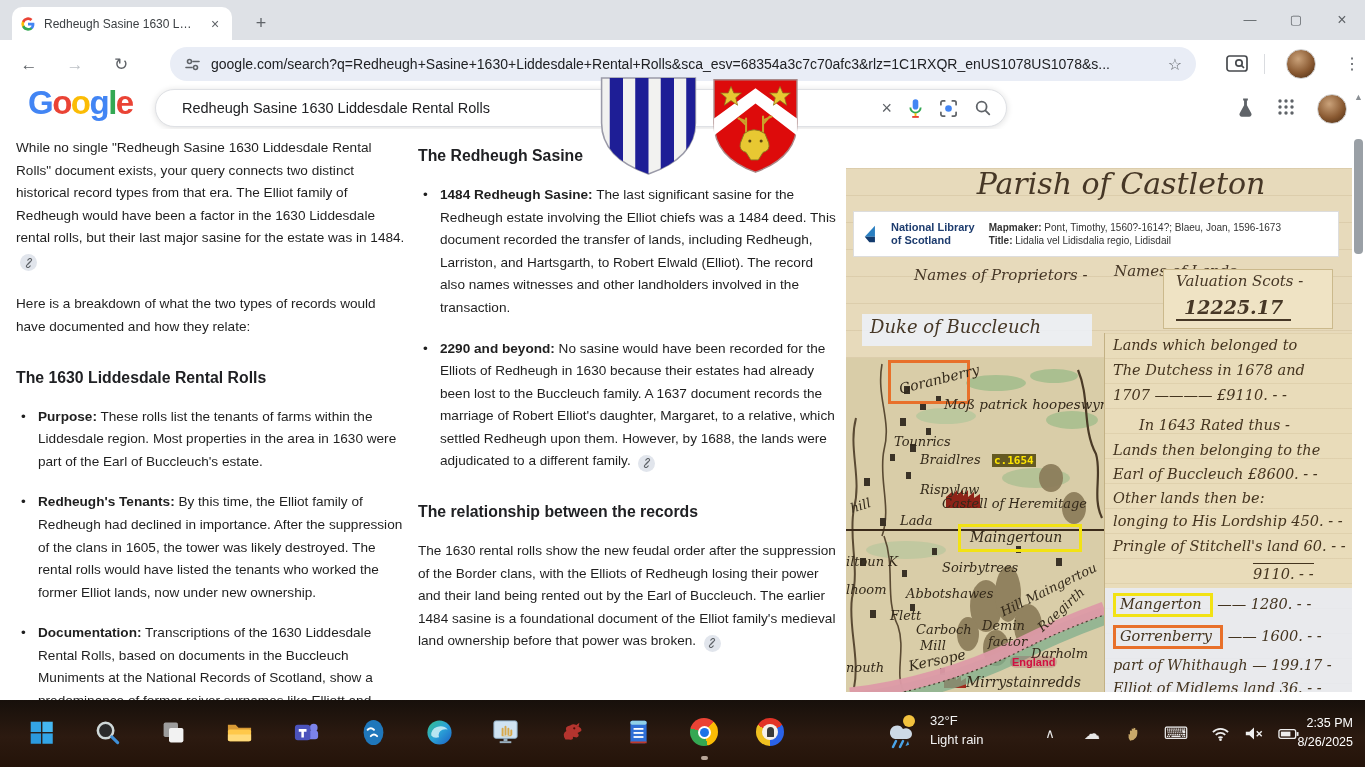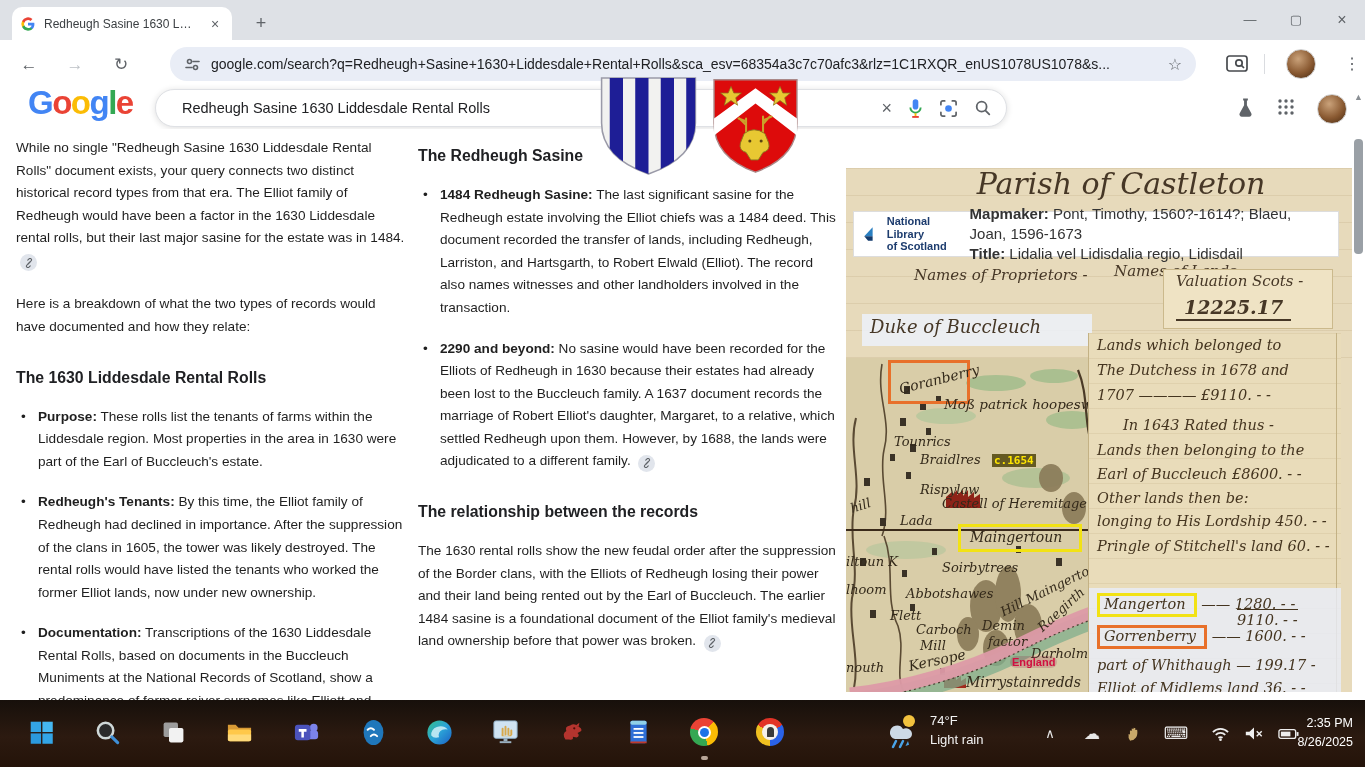"Mapmaker: Pont, Timothy, 1560?-1614?;" .nlsmeta { font-size: 15px -> 10px }
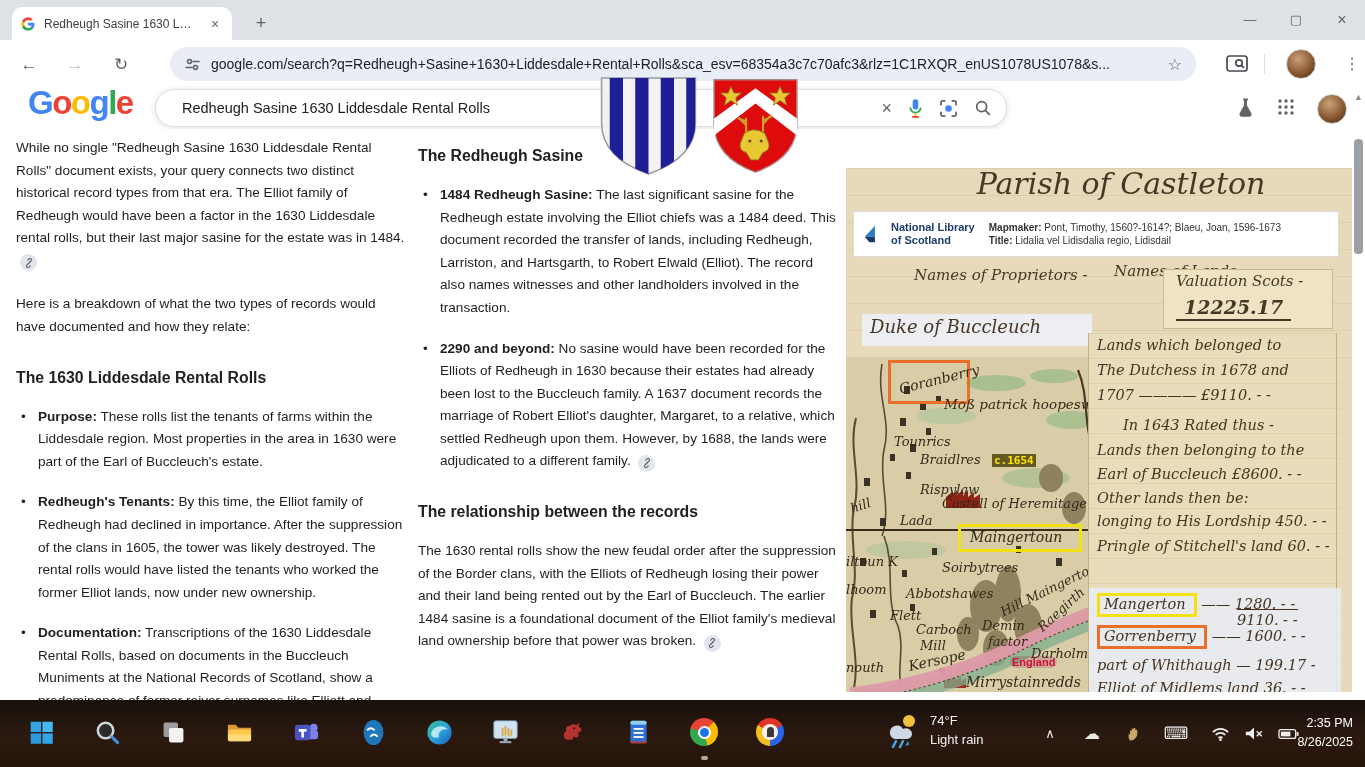"Lands which belonged to" .ledger { left: 242px -> 258px }
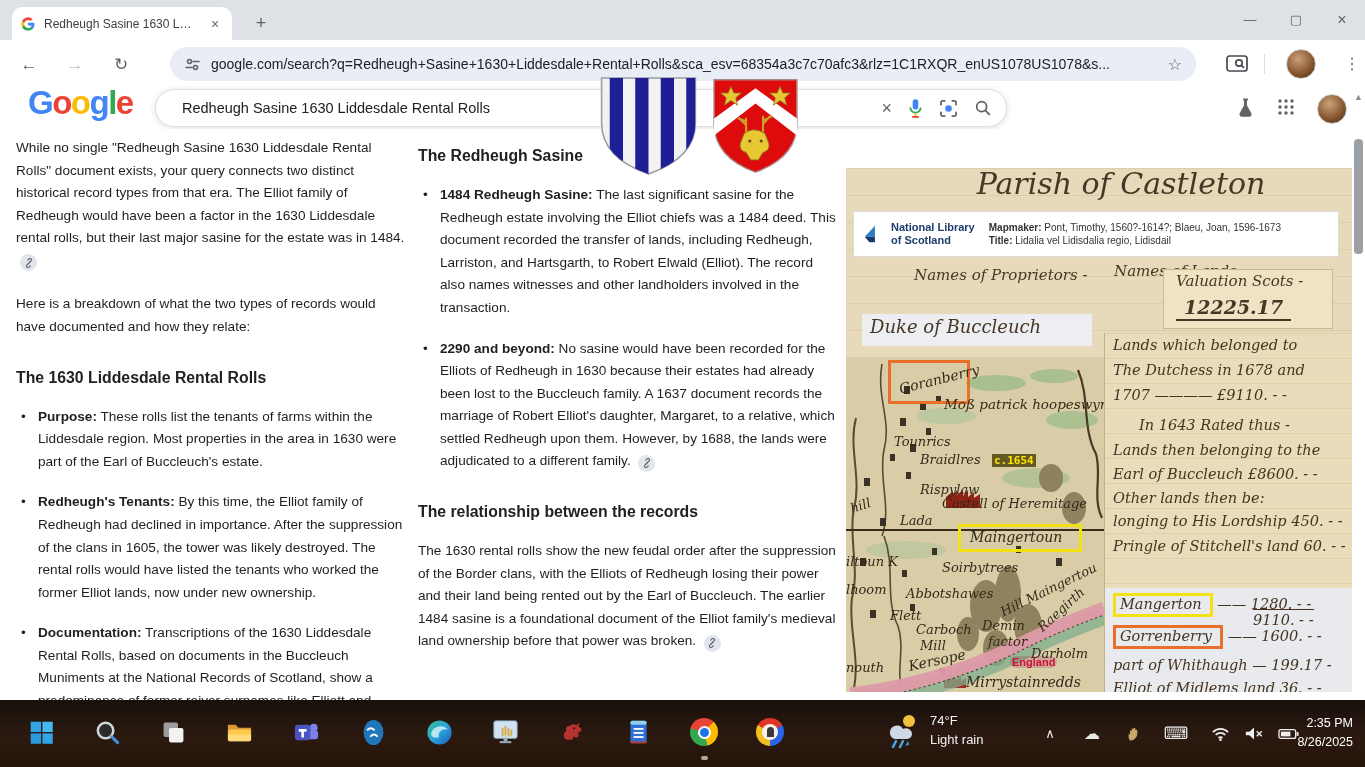"9110. - -" div.lrow { margin-top: 46px -> none }
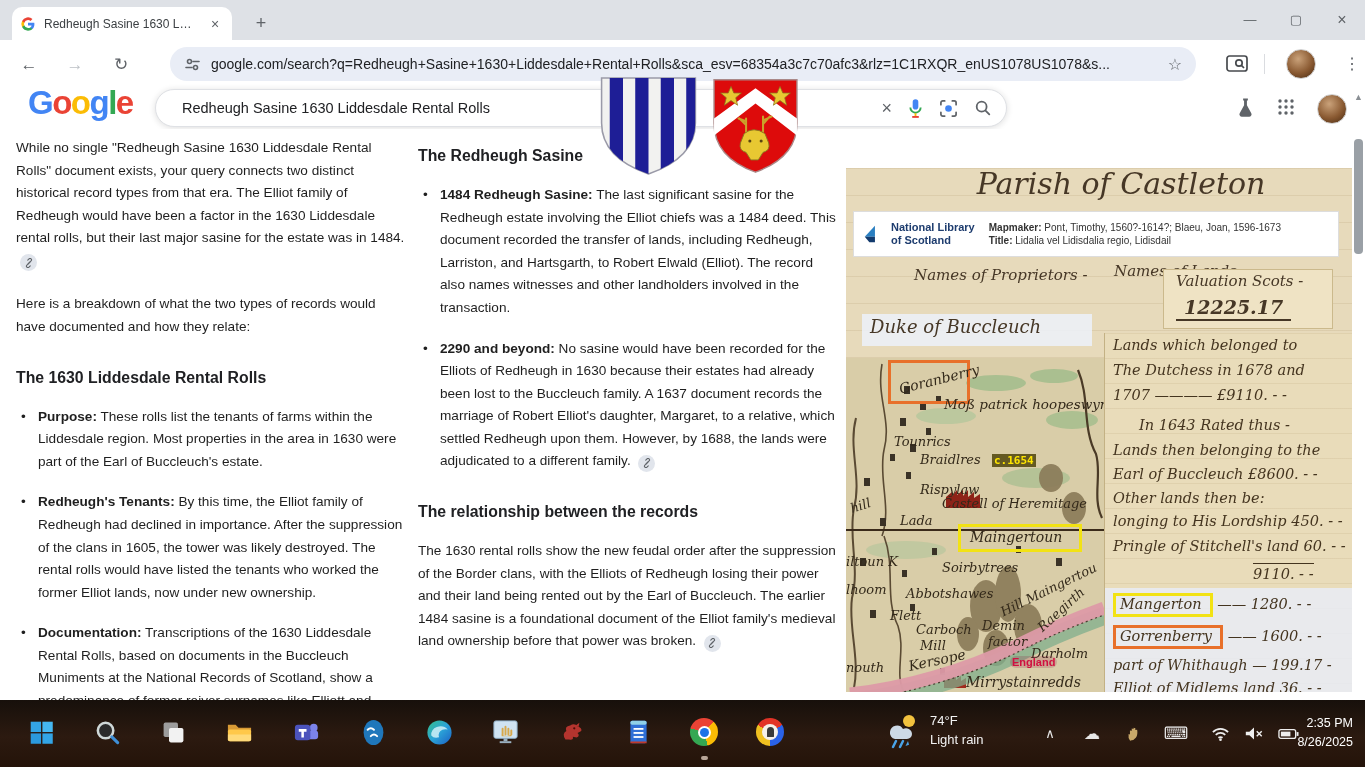"74°F" div { text: 74 -> 32 }
